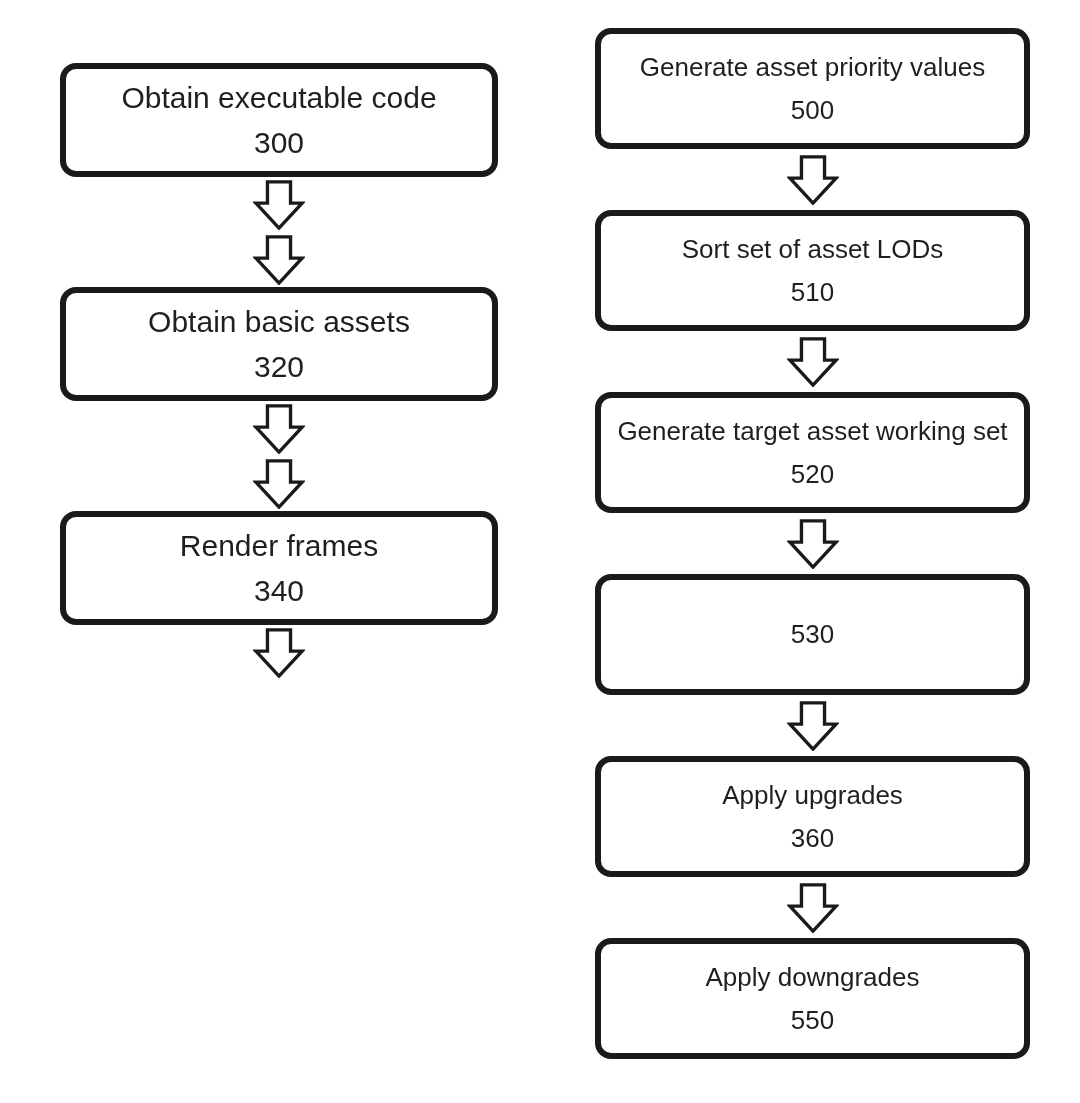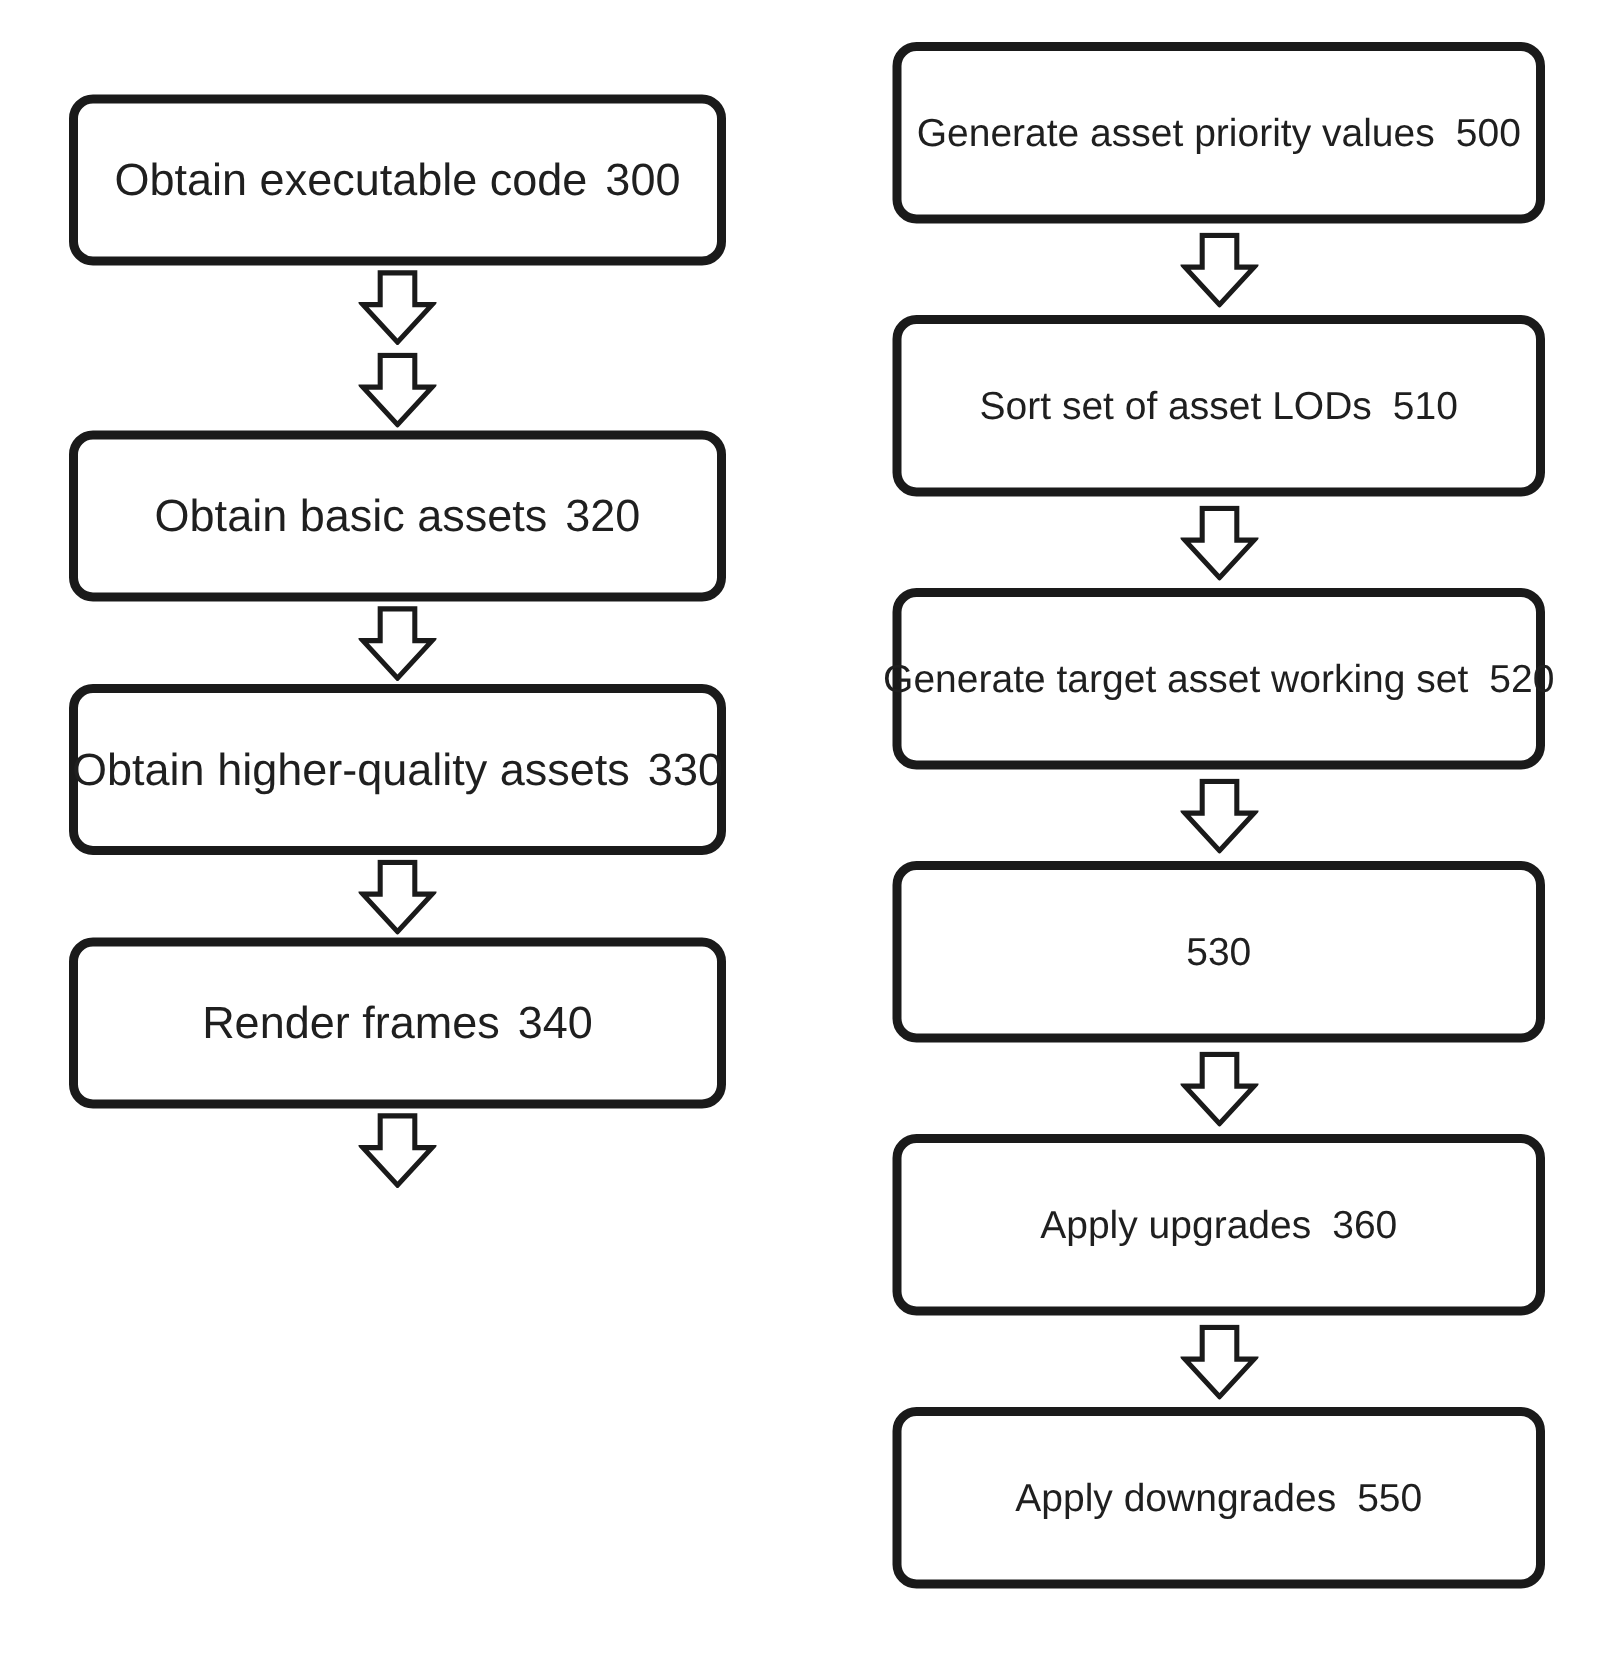"Generate asset priority values" .flow-box { flex-direction: row -> column }
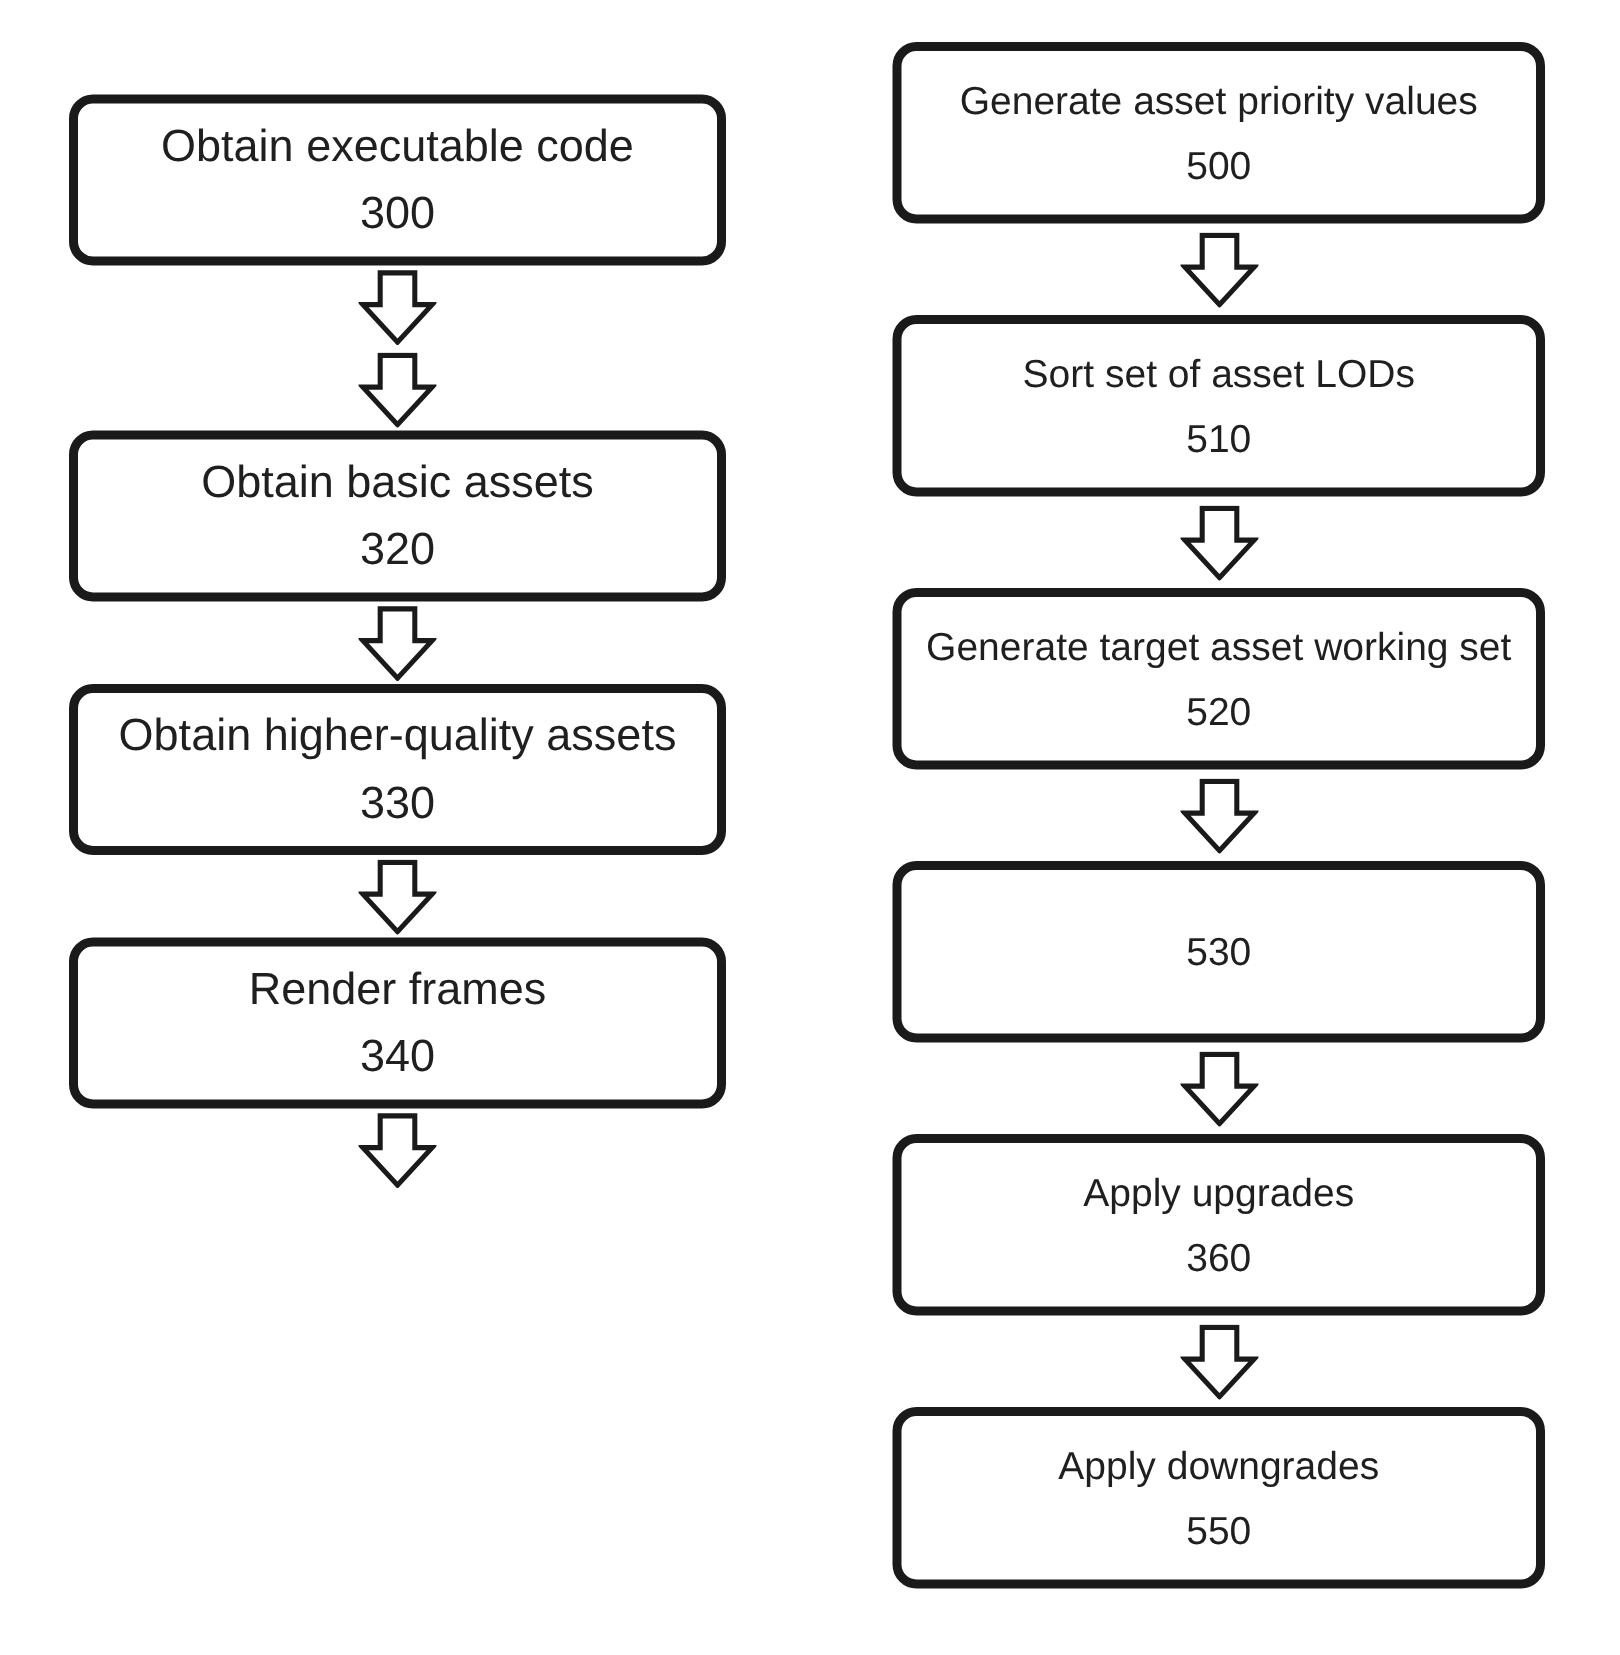"Obtain executable code" .flow-col.left { left: 46px -> 60px }
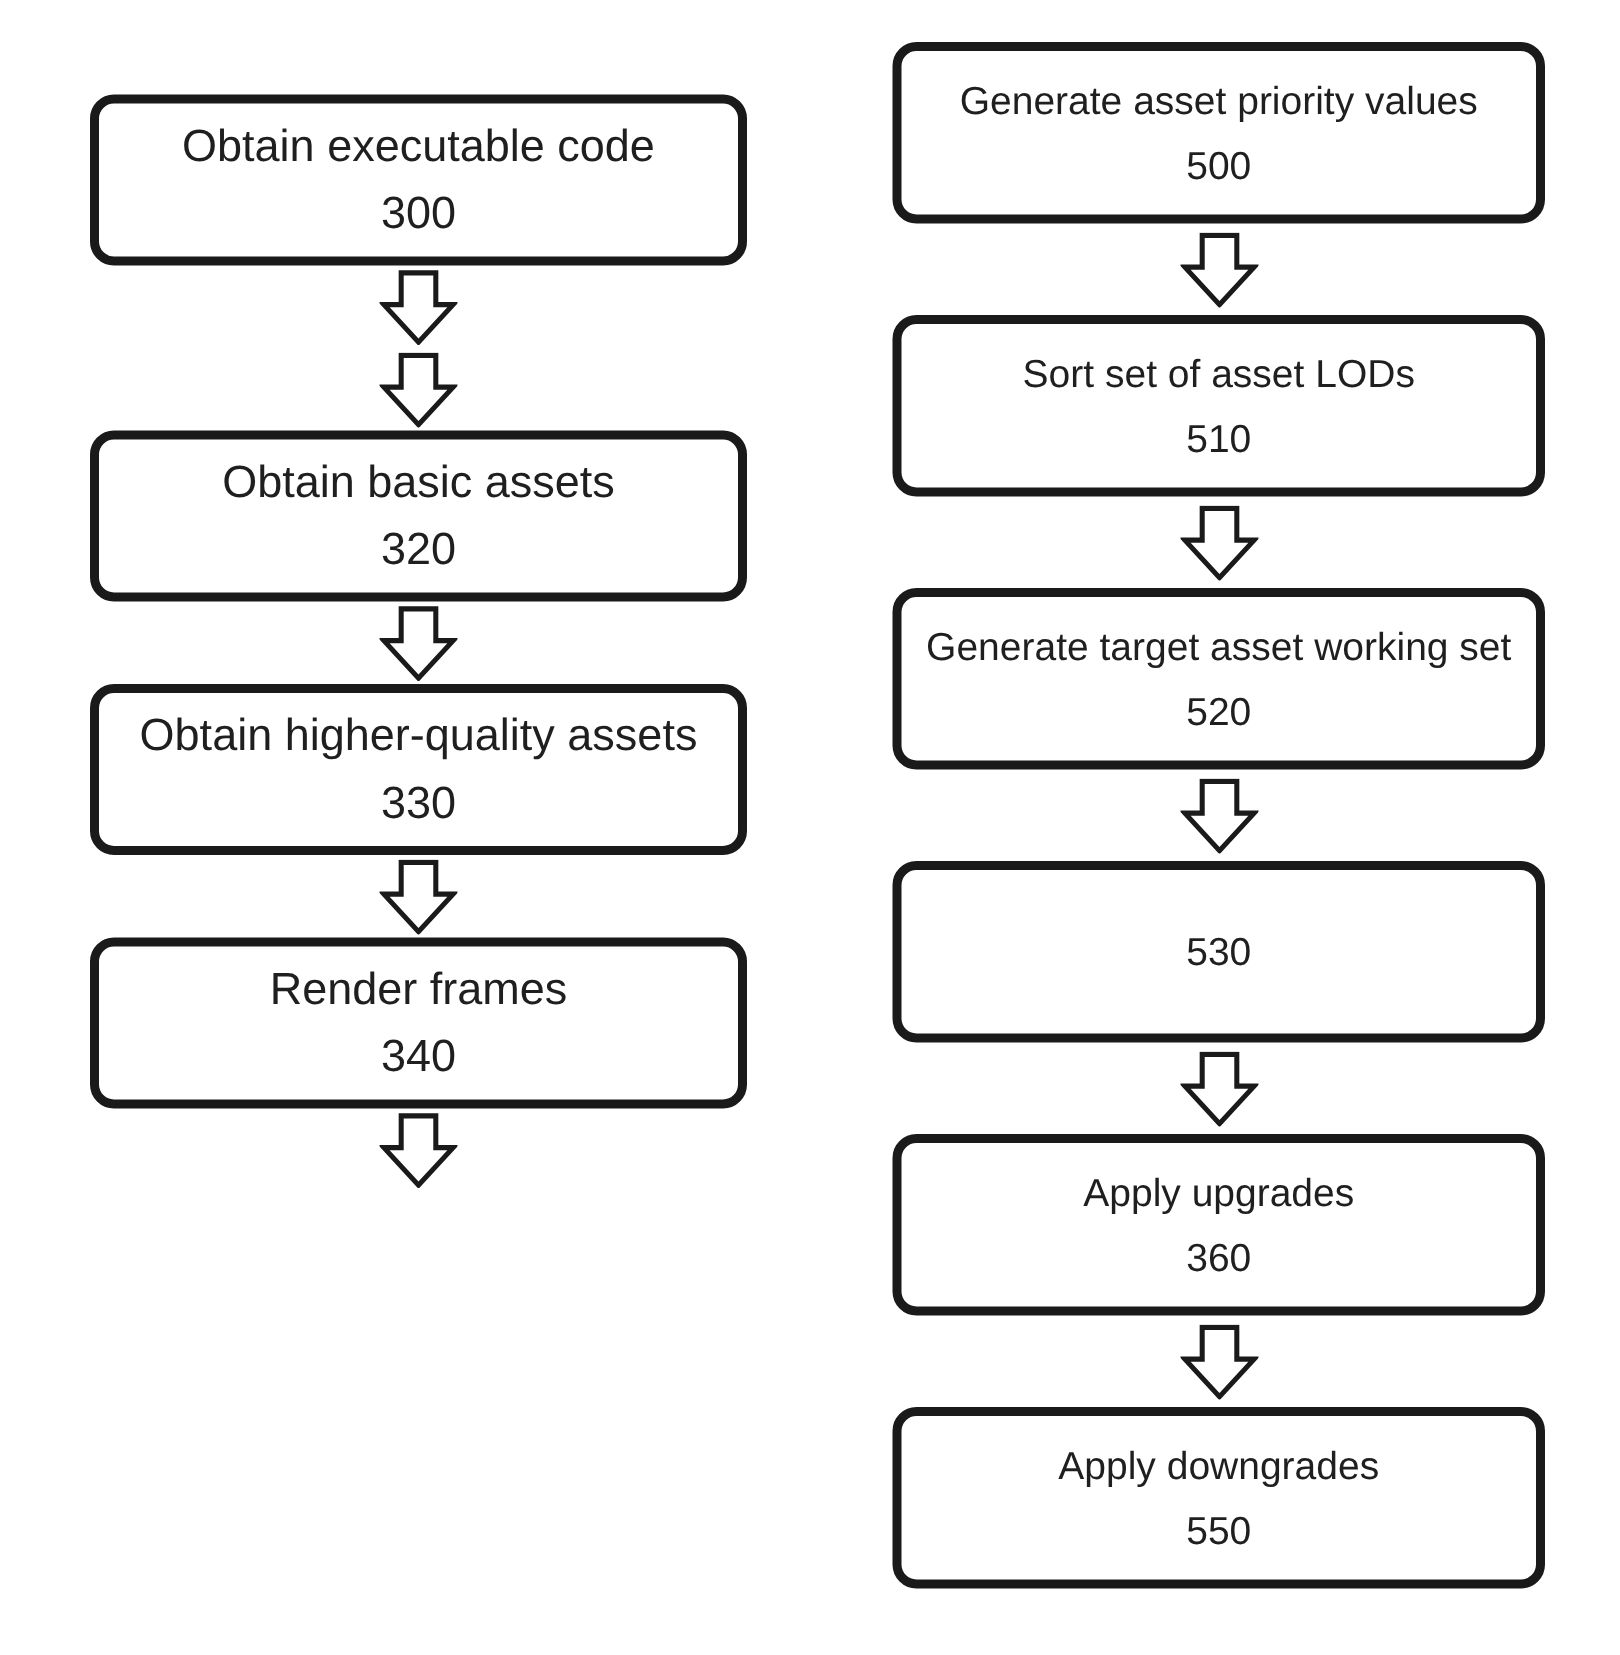"Obtain higher-quality assets" div.flow-box { html: <div> <div>Obtain higher-quality assets</div> <div>330</div> </div> -> none }
